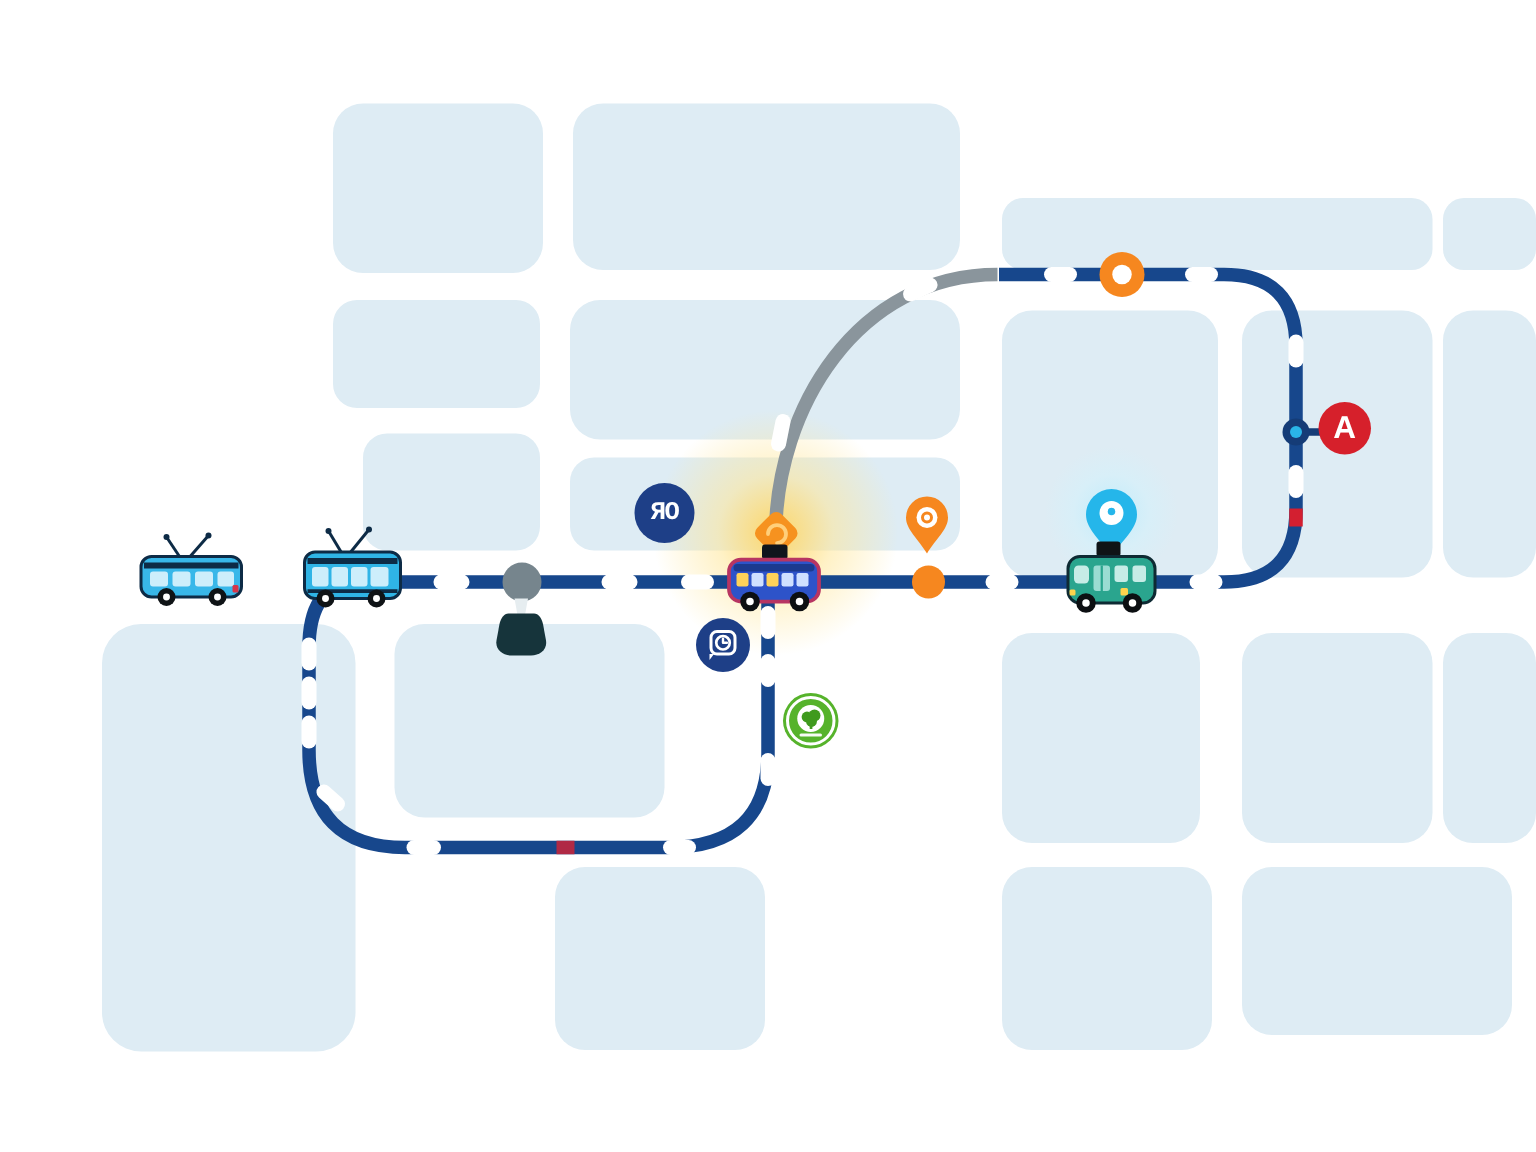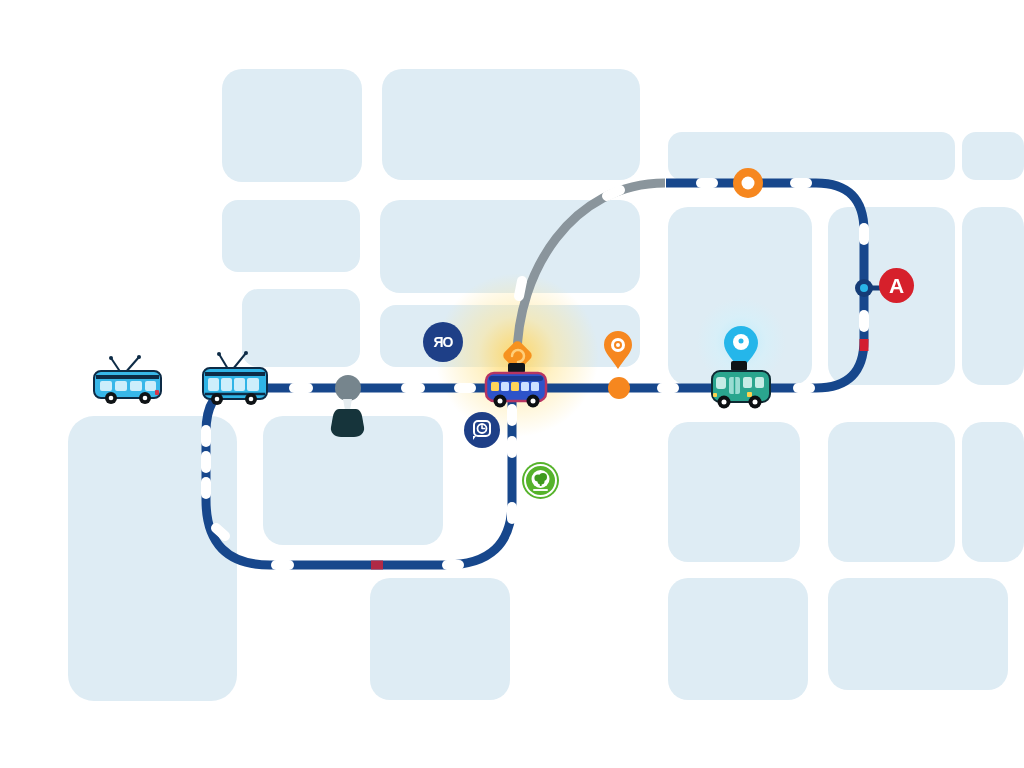"ЯO" #ticket-badge .badge-text { font-family: none -> Liberation Mono, monospace; font-size: 14px -> 17px }
